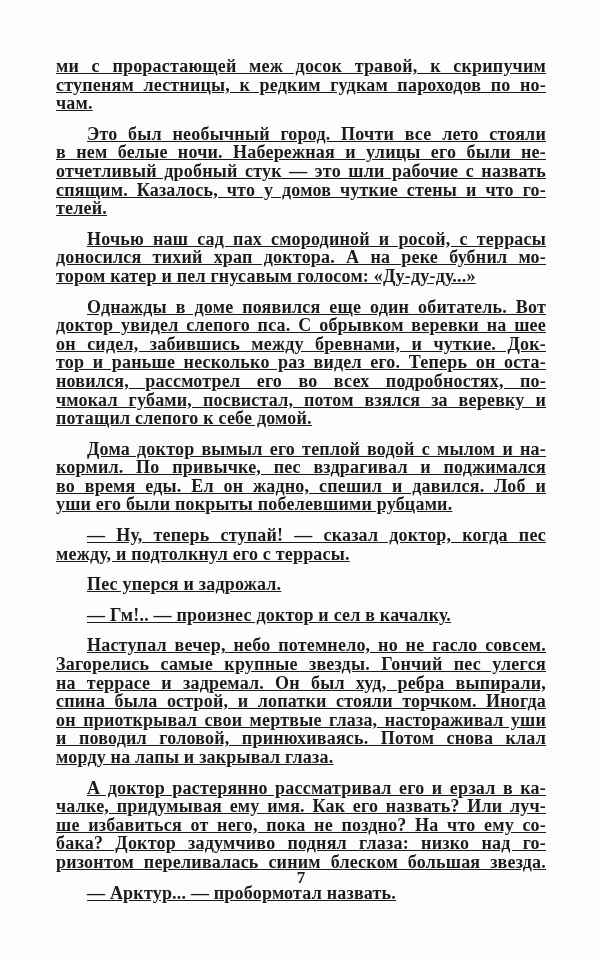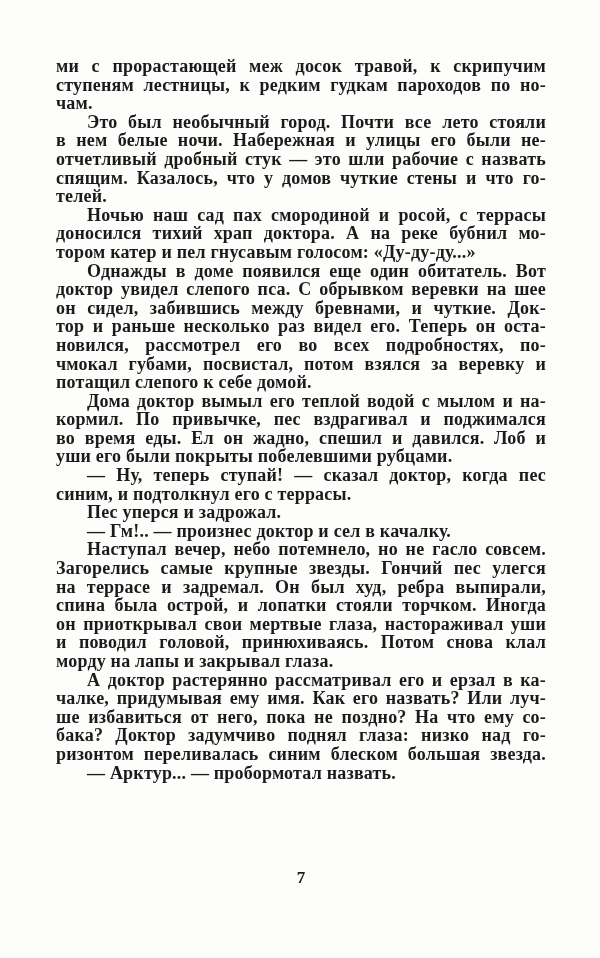"ми с прорастающей меж досок" .line { text-decoration: none -> underline }
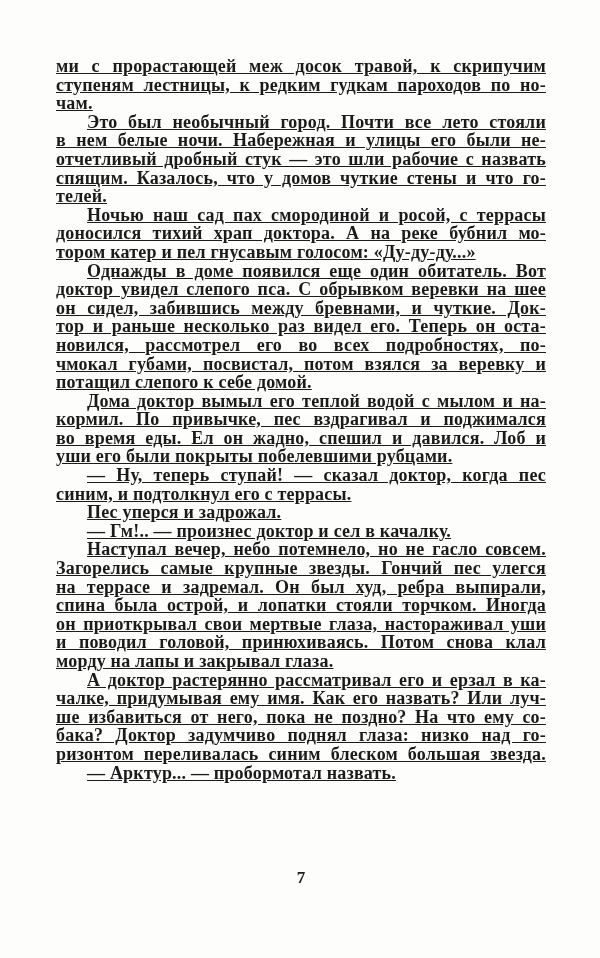"Это был необычный город. Почти" .line.indent { margin-top: none -> 12px }
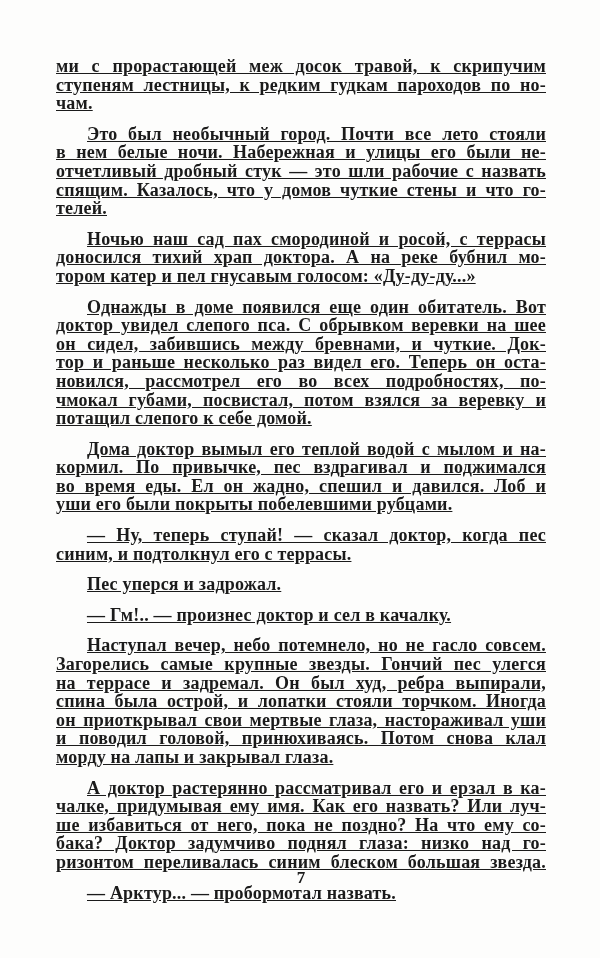"синим, и подтолкнул его с" div.line { text: синим -> между }
